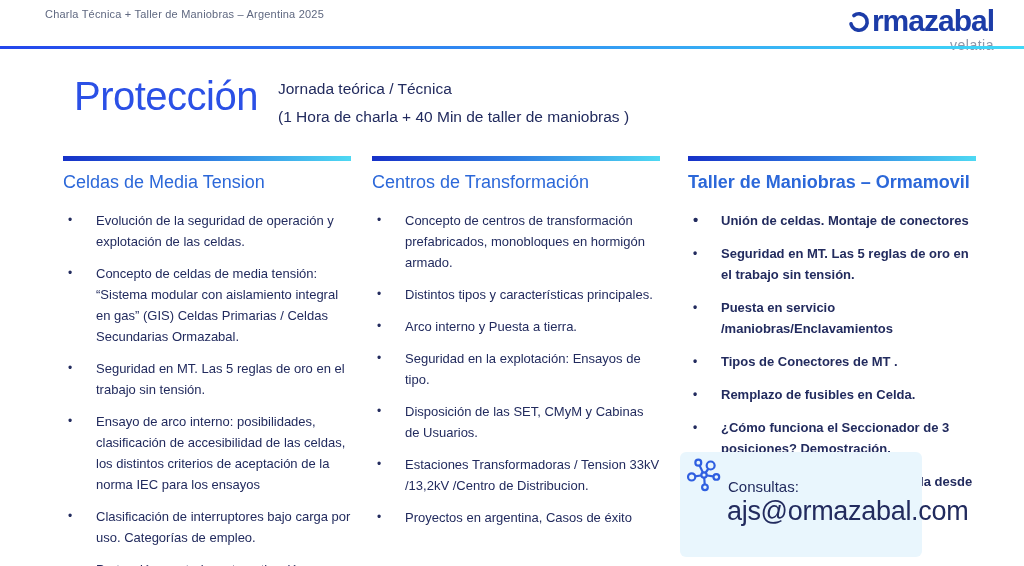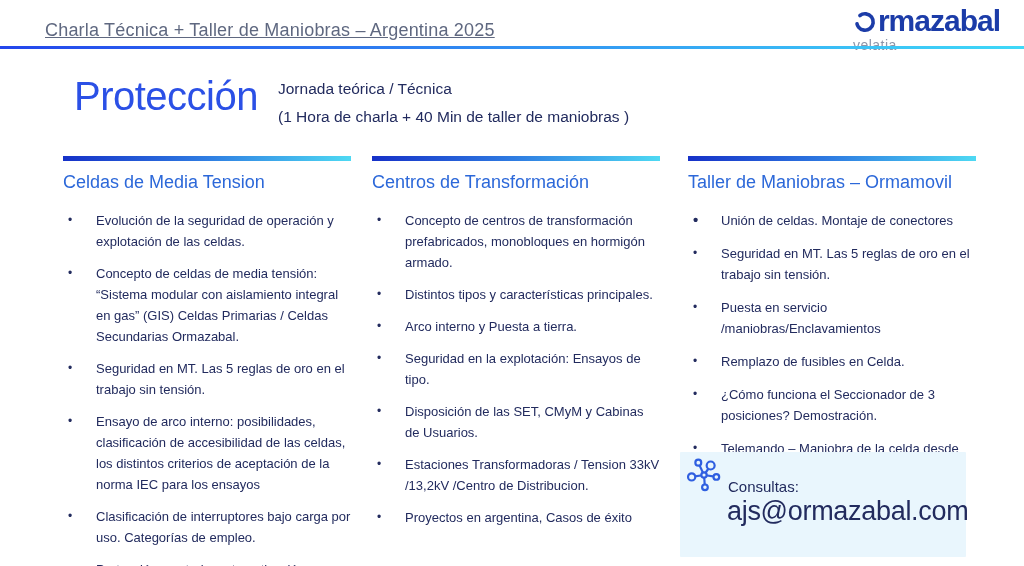"Charla Técnica + Taller de" .header-title { font-size: 18px -> 11px; text-decoration: underline -> none; top: 20px -> 8px }
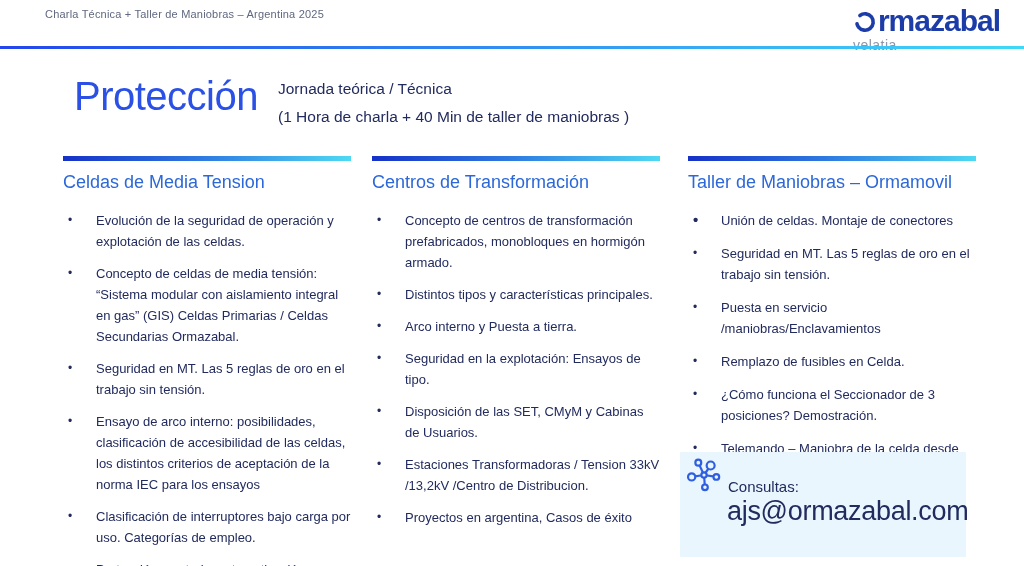"rmazabal" .logo { right: 24px -> 30px; text-align: left -> right }
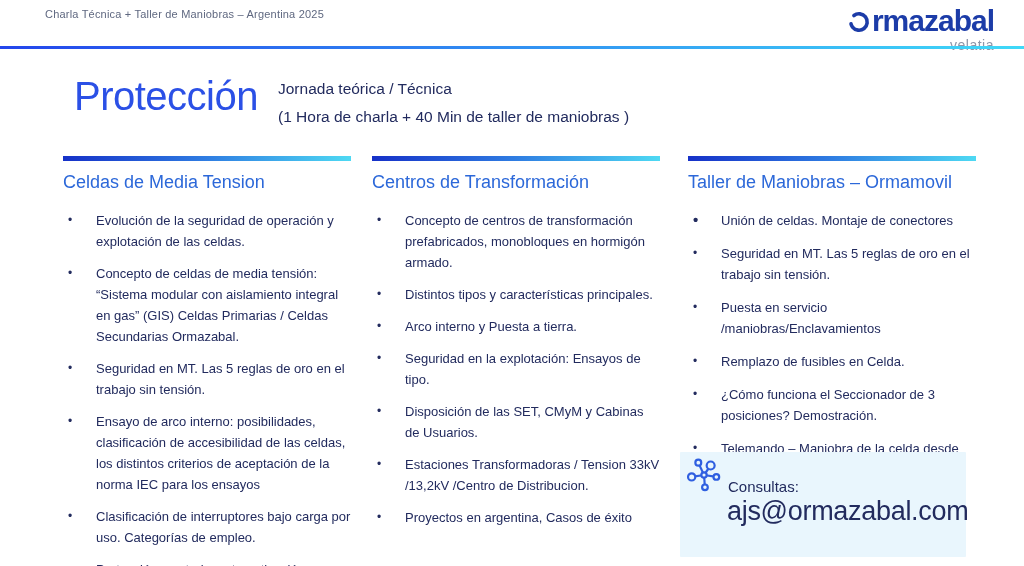"Taller de Maniobras – Ormamovil" .col-3 { font-weight: none -> bold }
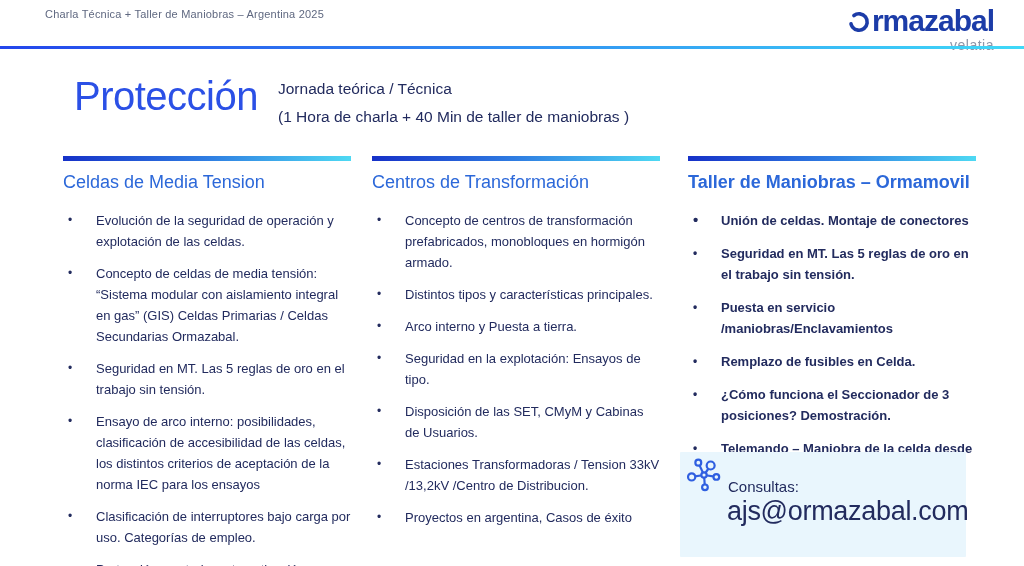"Tipos de Conectores de MT" li { html: none -> <li>Tipos de Conectores de MT .</li> }
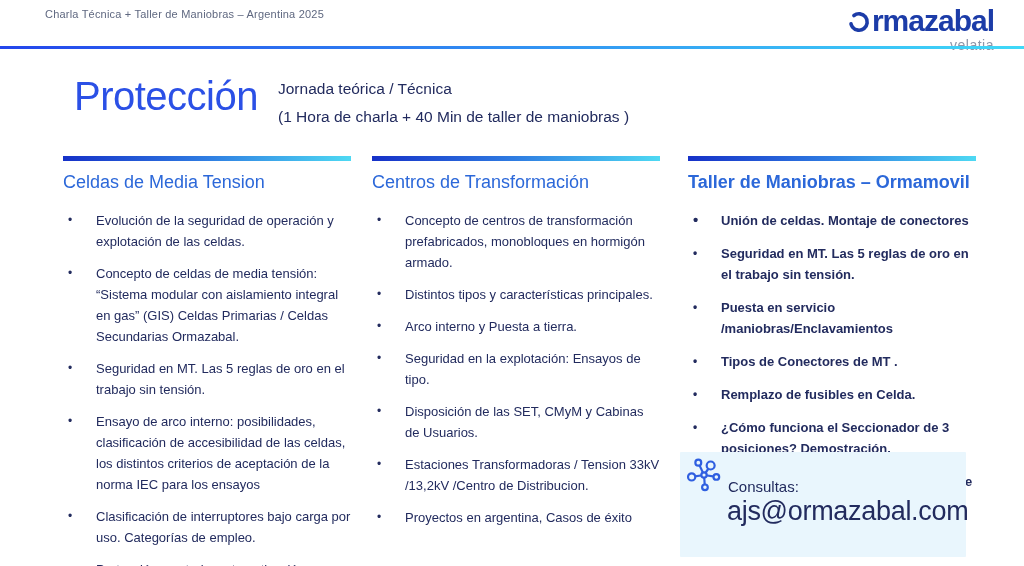"Consultas:" .contact-box { border-radius: 1px -> 6px; width: 286px -> 242px }
